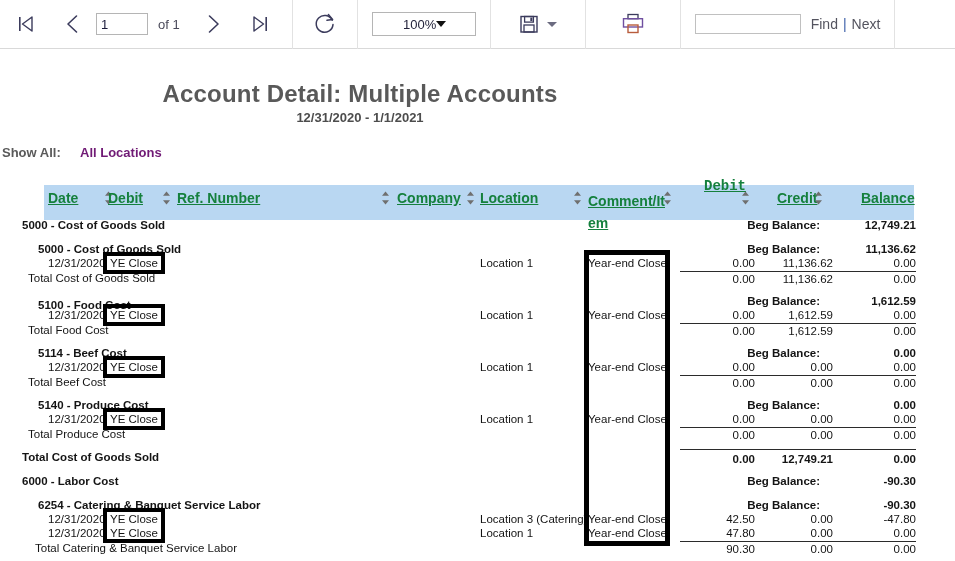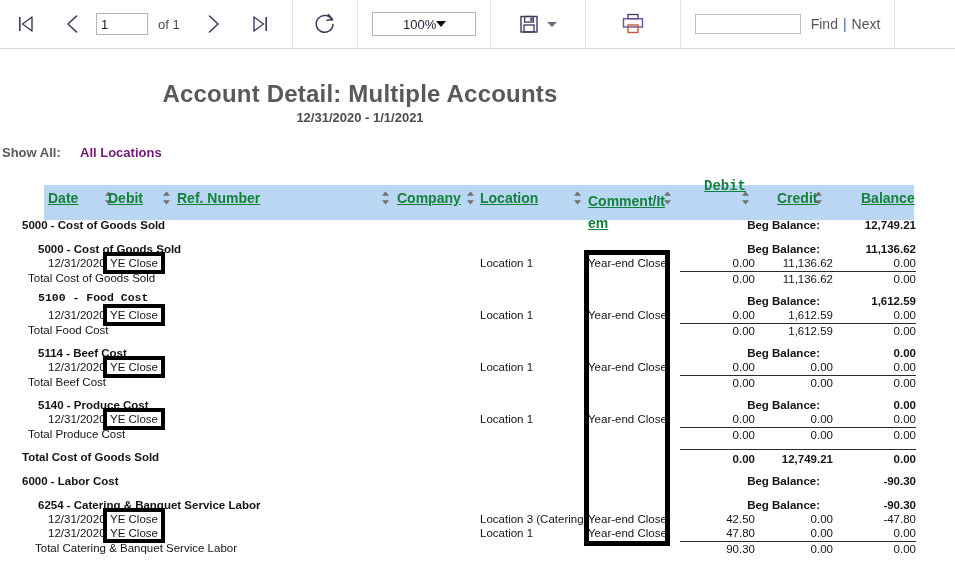"5100 - Food Cost" div.cell { font-family: Liberation Mono, monospace -> none; top: 214px -> 222px }
